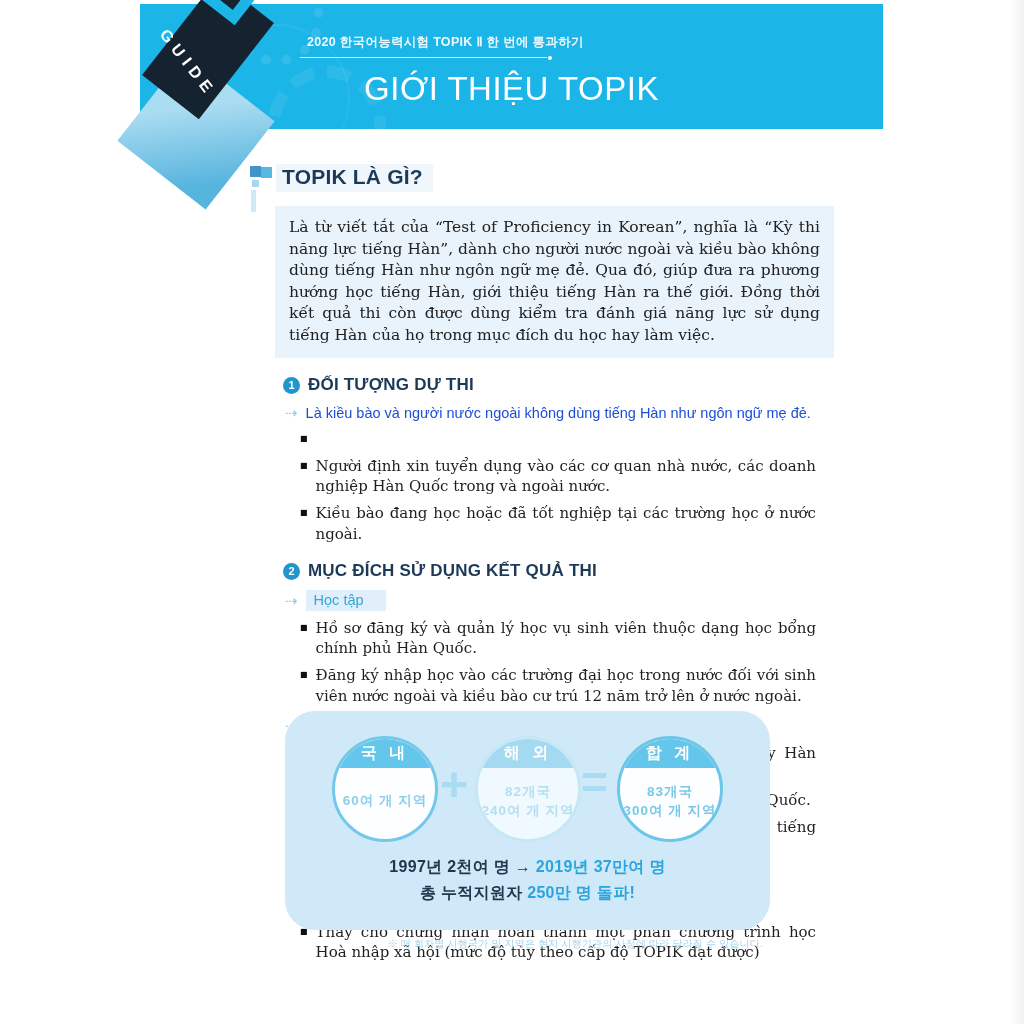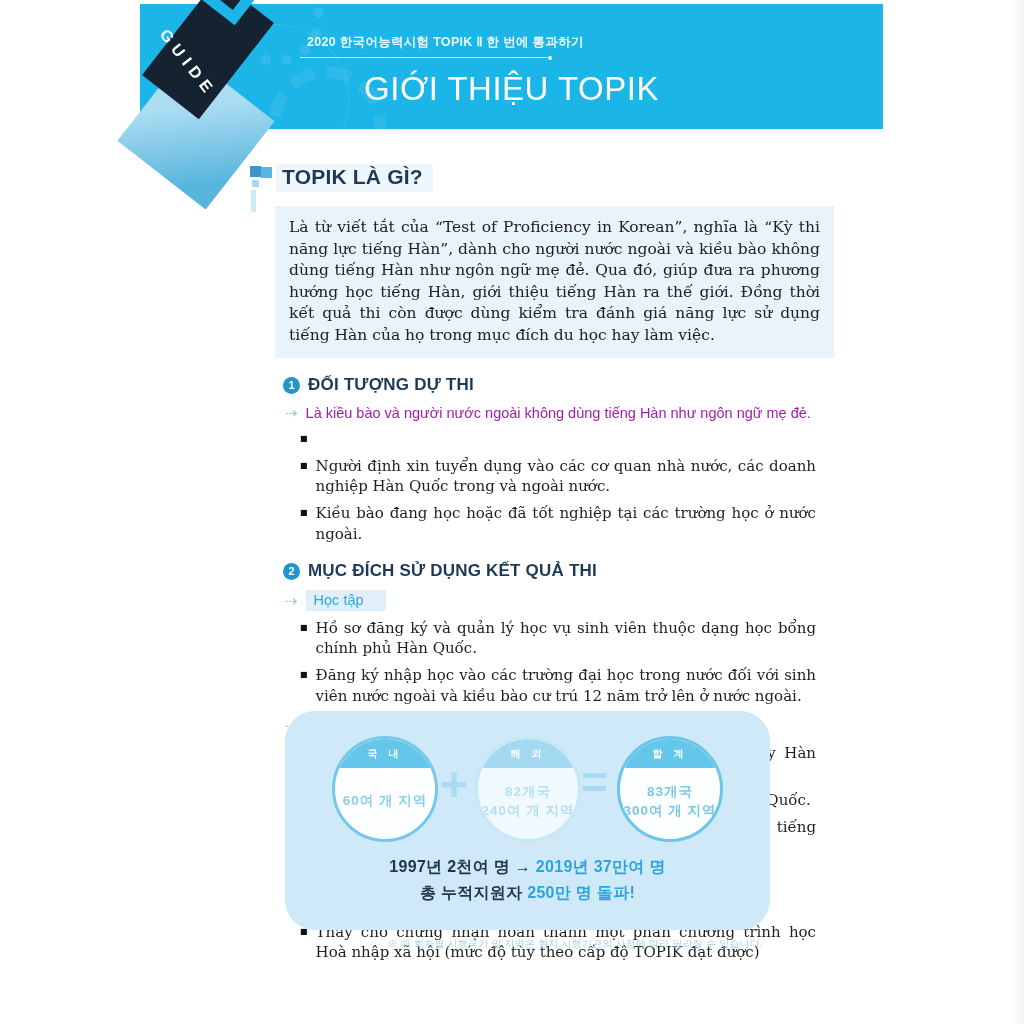"Là kiều bào và người" .lead-sentence { color: #a21caf -> #1d4ed8 }
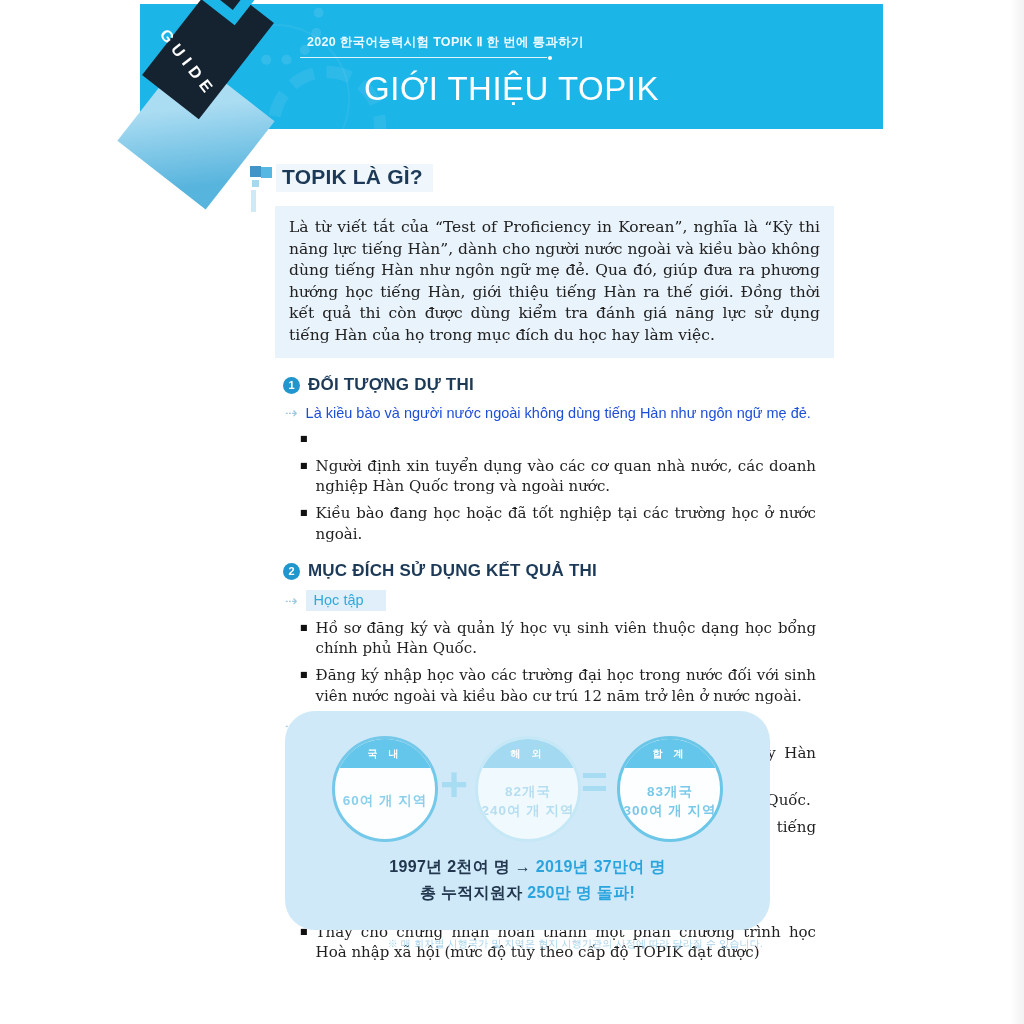"국 내" .cap { font-size: 10px -> 16px }
